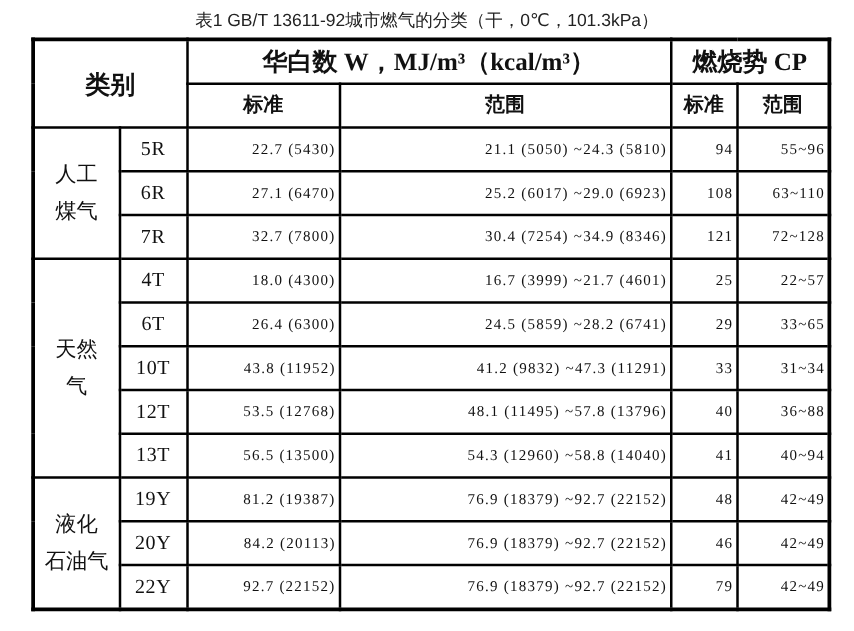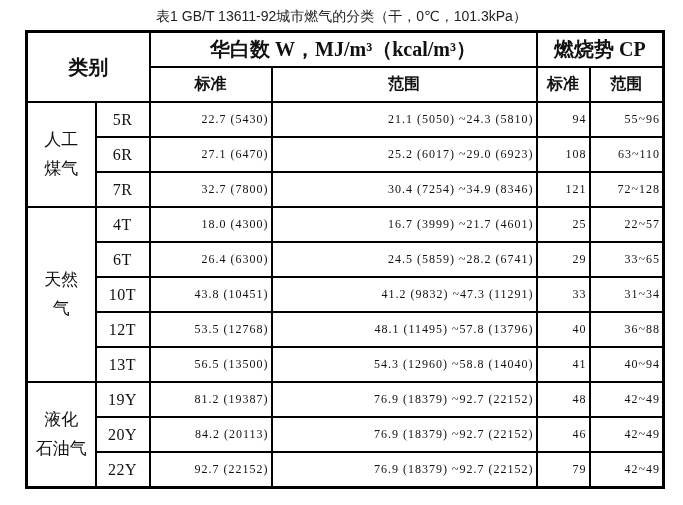"43.8 (10451)" td.num-cell { text: 10451 -> 11952 }
